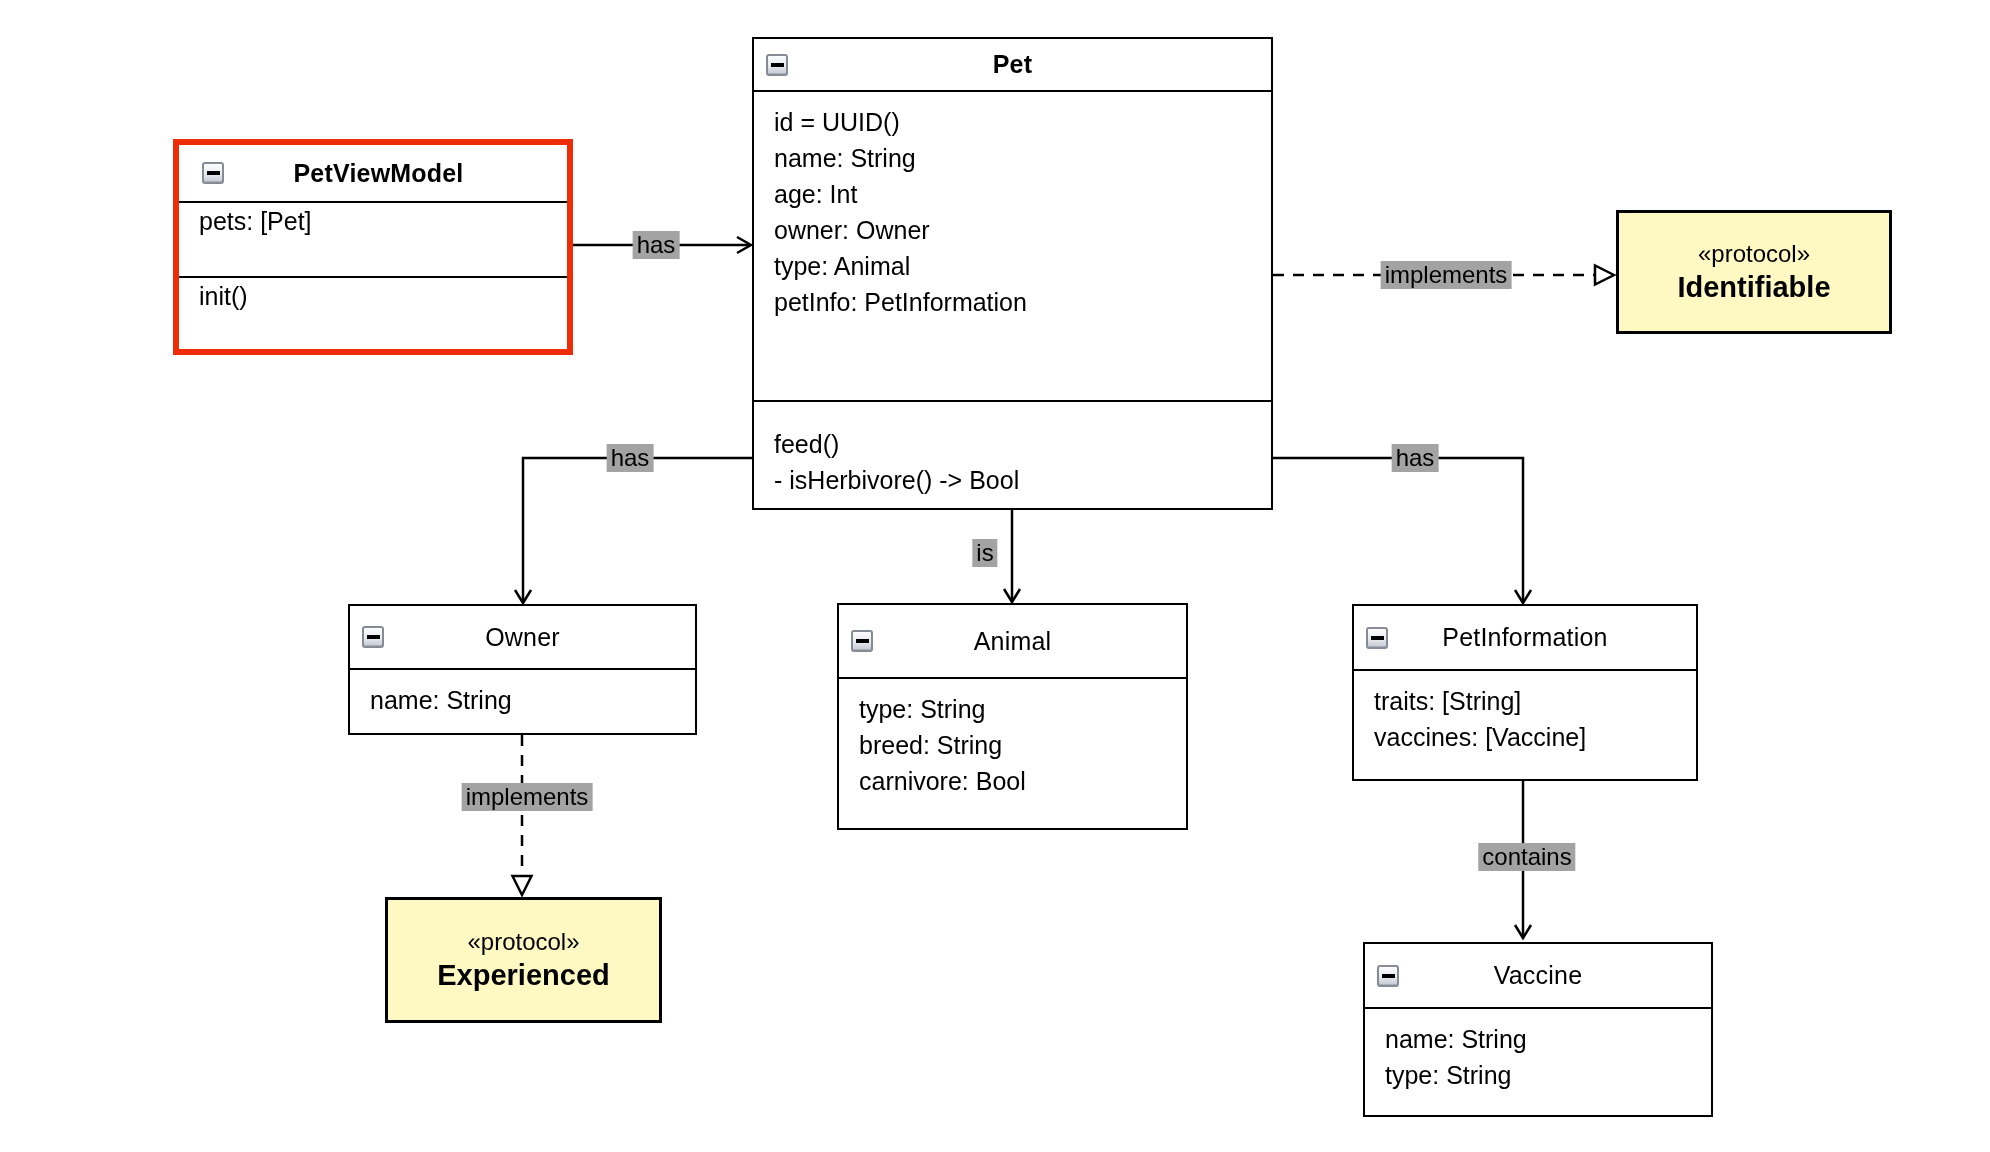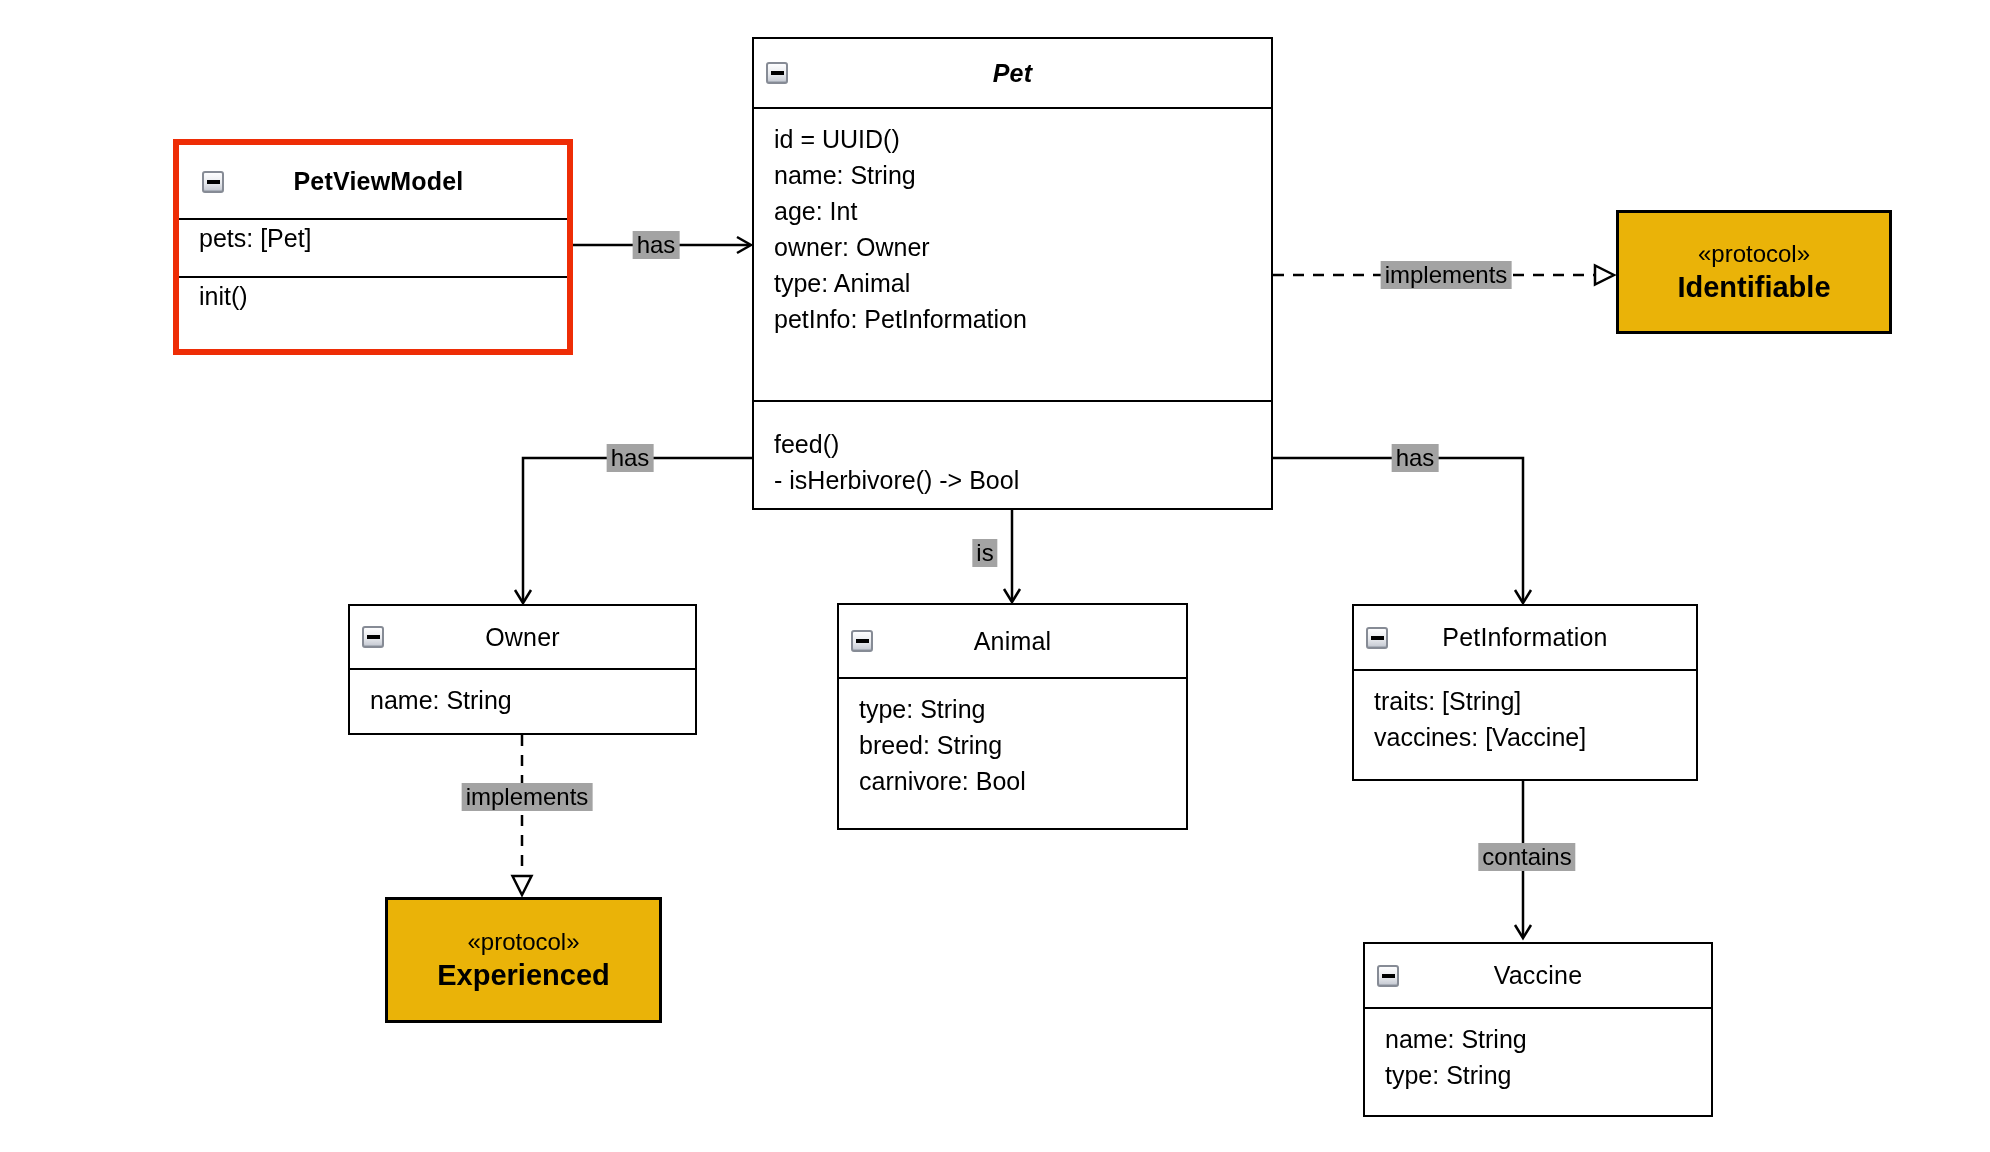"Pet" div.title-bar { font-style: italic -> none; height: 68px -> 51px }
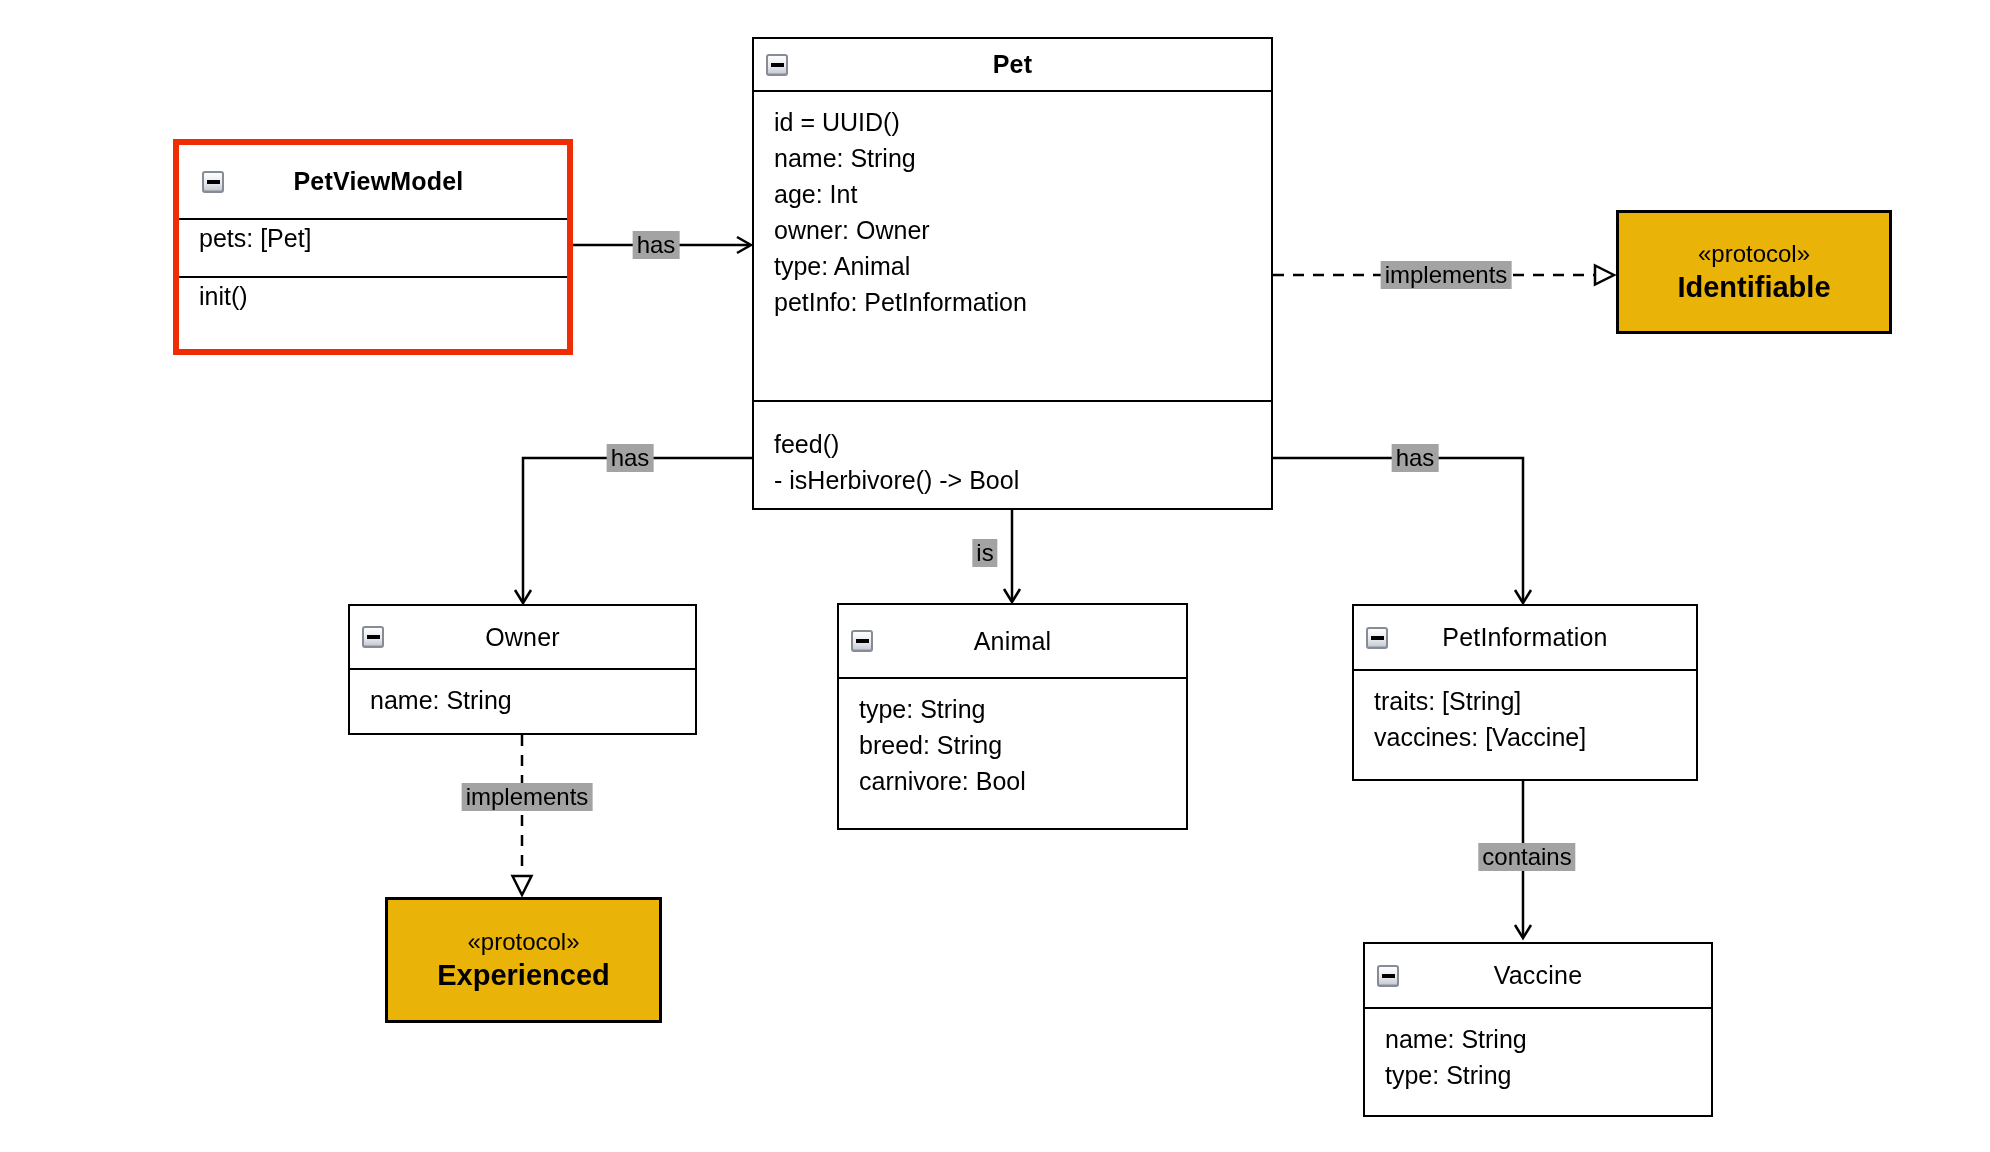"PetViewModel" div.title-bar { height: 73px -> 56px }
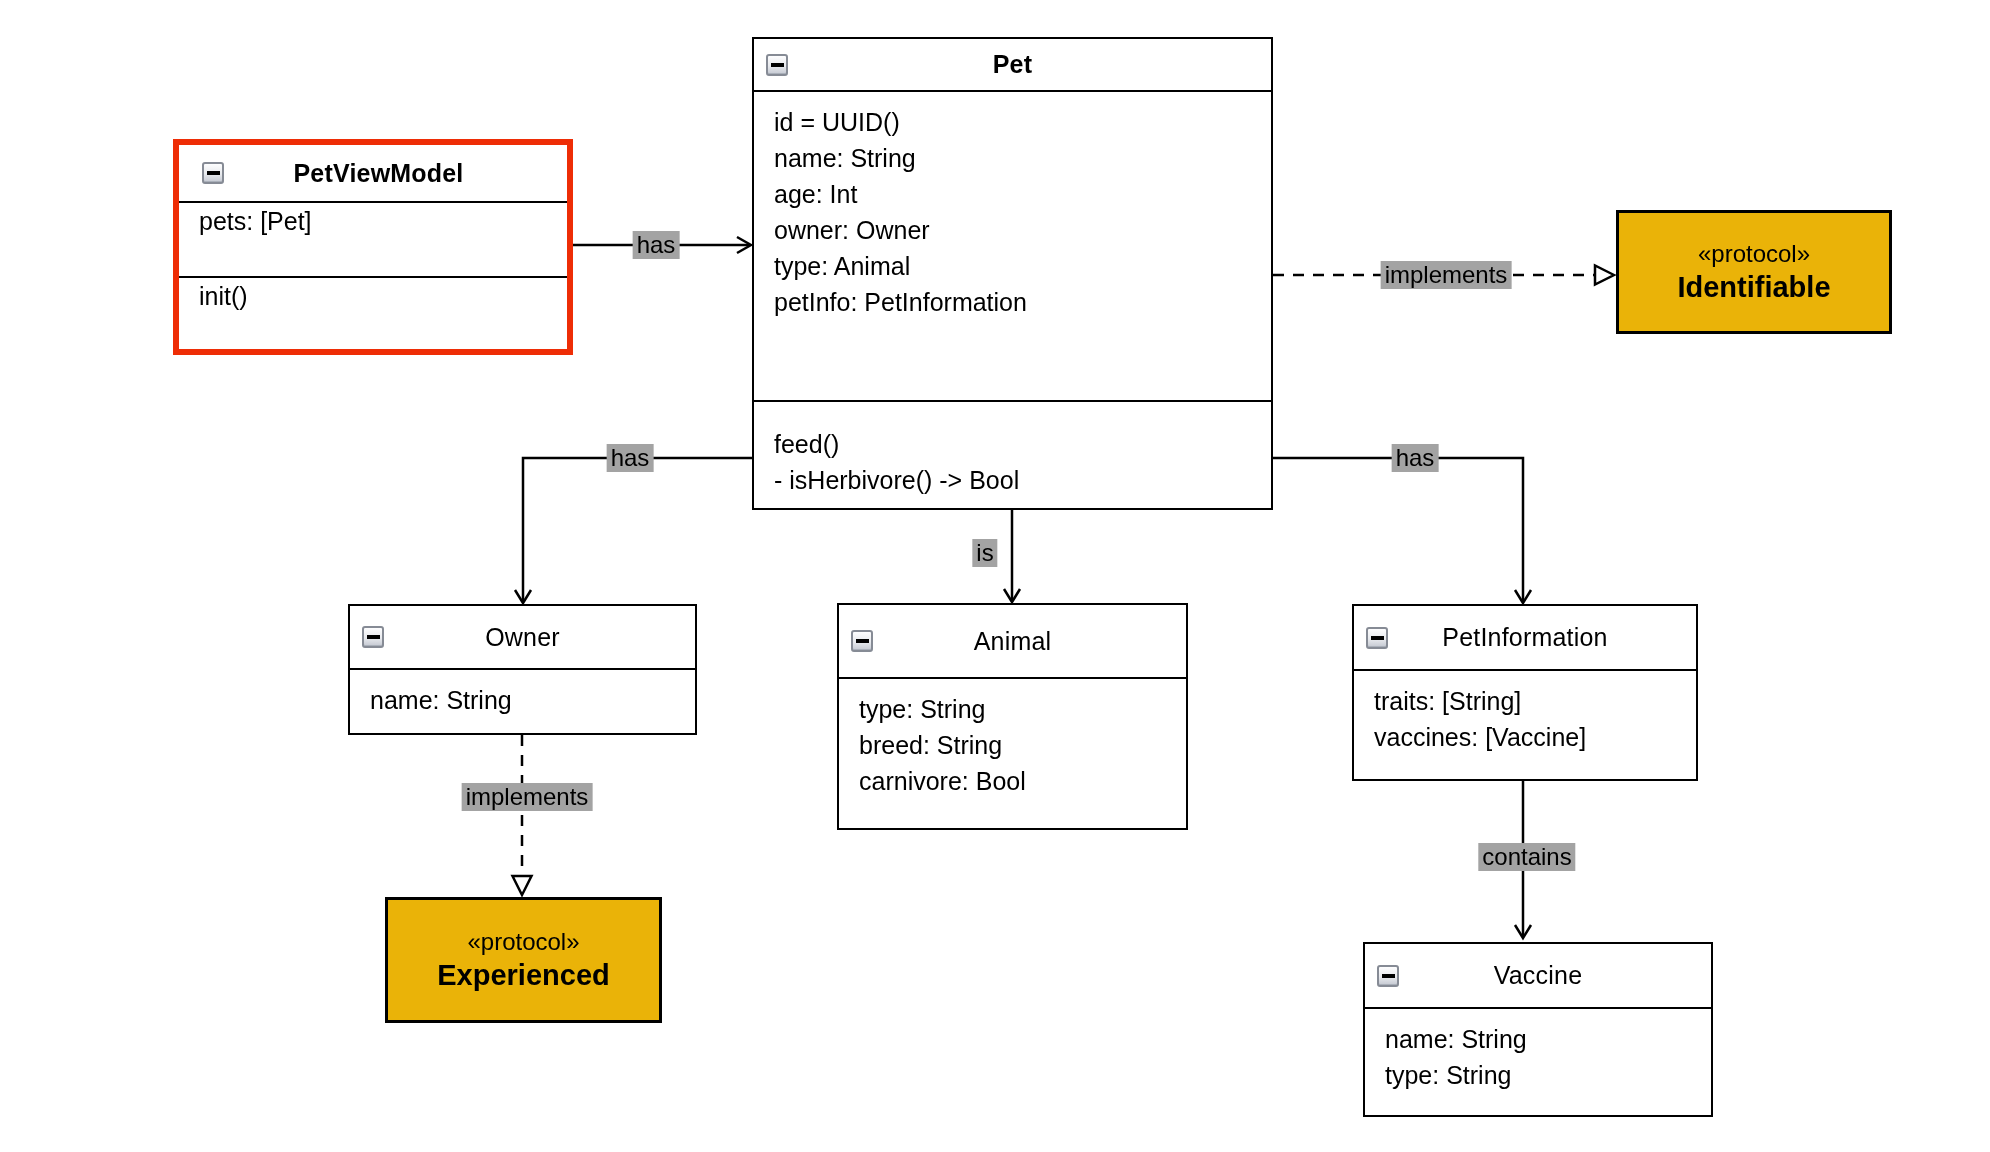"«protocol»" .protocol-box { background: #eab308 -> #fef9c3 }
